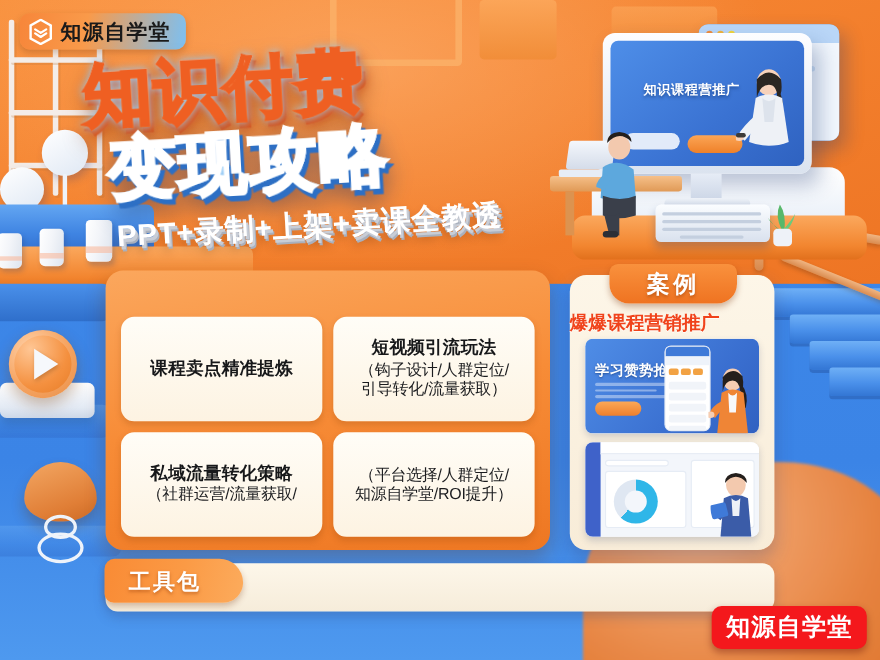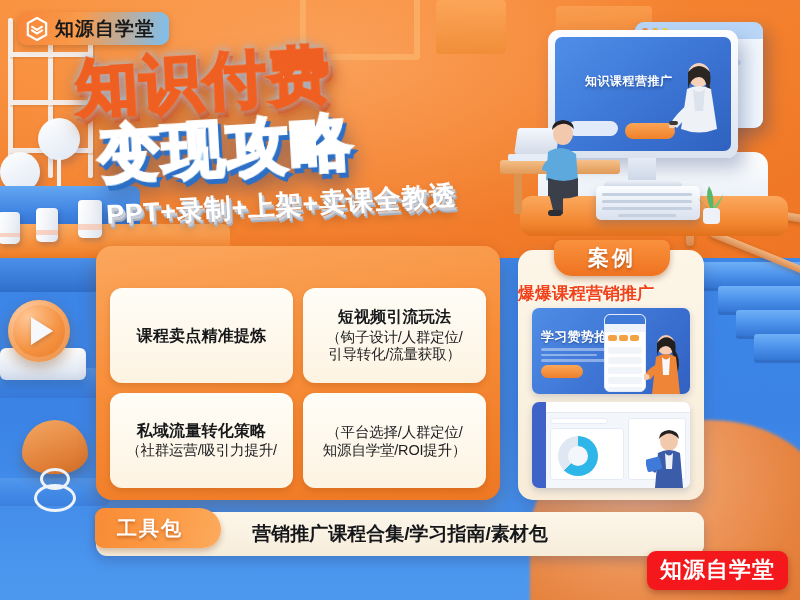"（社群运营/吸引力提升/" div { text: /吸引力提升/ -> /流量获取/ }
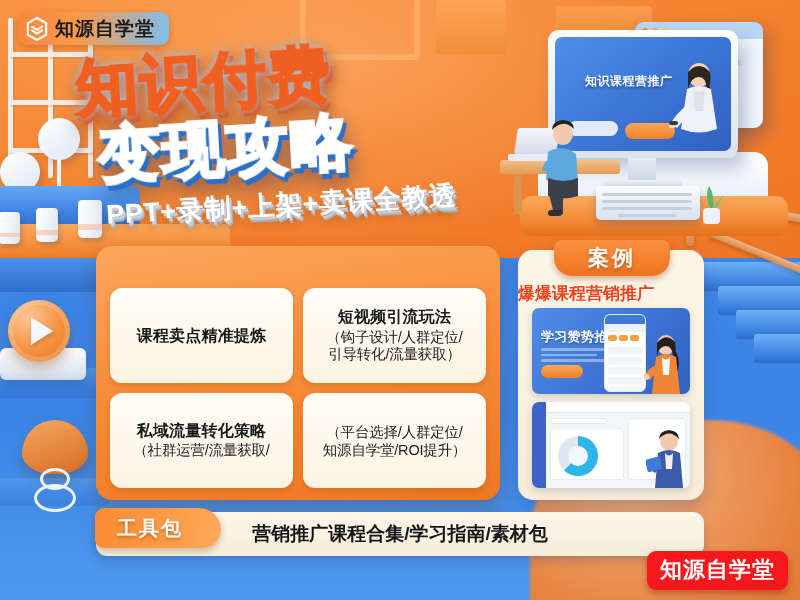"营销推广课程合集/学习指南/素材包" div.tool-text { html: <div>营销推广课程合集/学习指南/素材包</div> -> none }
